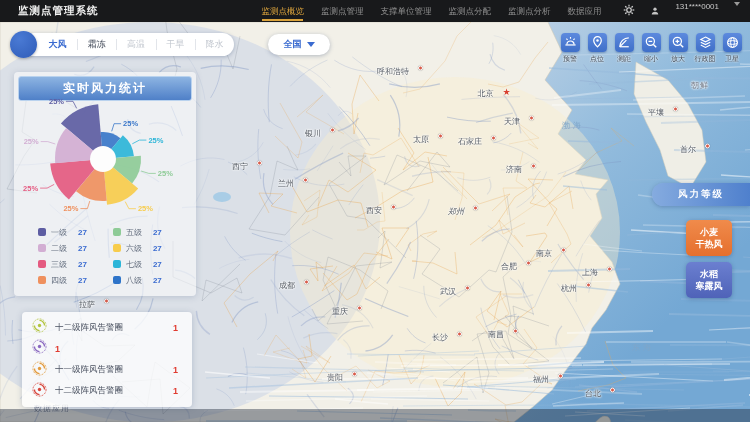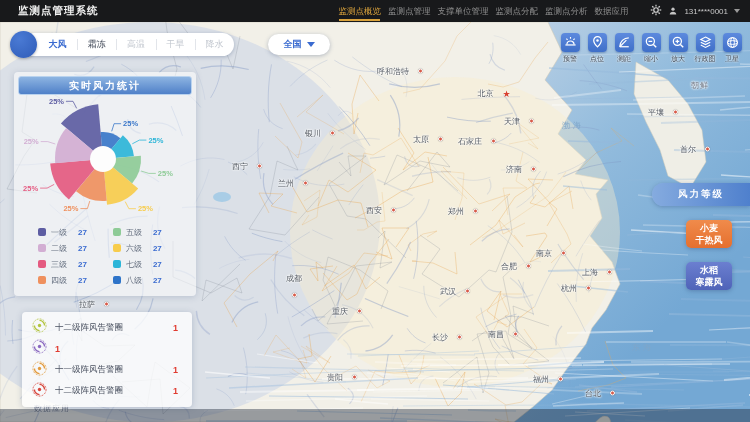"监测点概览" .nav-menu { gap: 7px -> 17px }
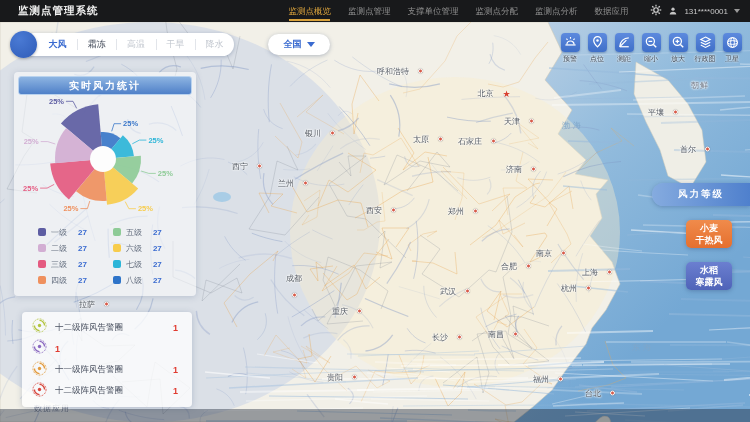"131****0001" .nav-right { align-items: center -> none; gap: 6px -> 15px }
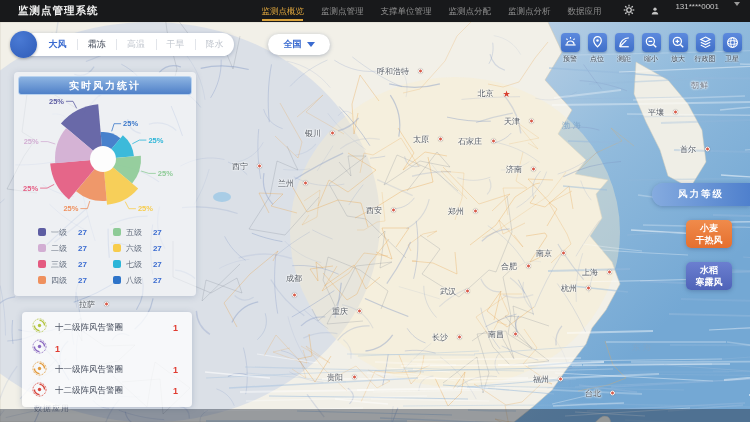"呼和浩特" .map-label { align-items: center -> none }
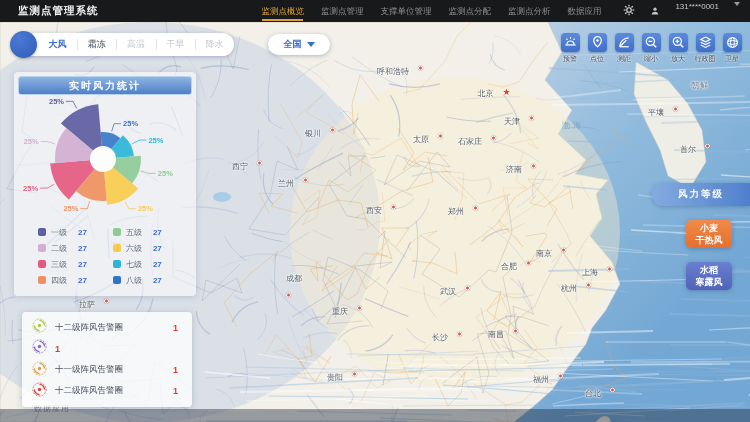"实时风力统计" .stats-header { font-size: 10px -> 12px; height: 19px -> 25px }
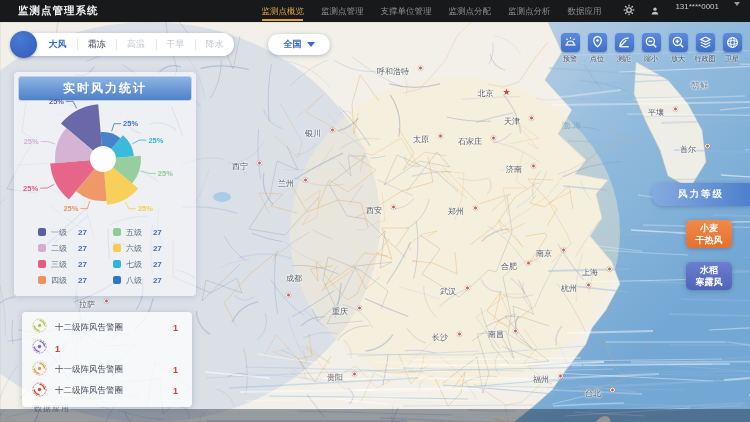"郑州" div.map-label { font-style: none -> italic }
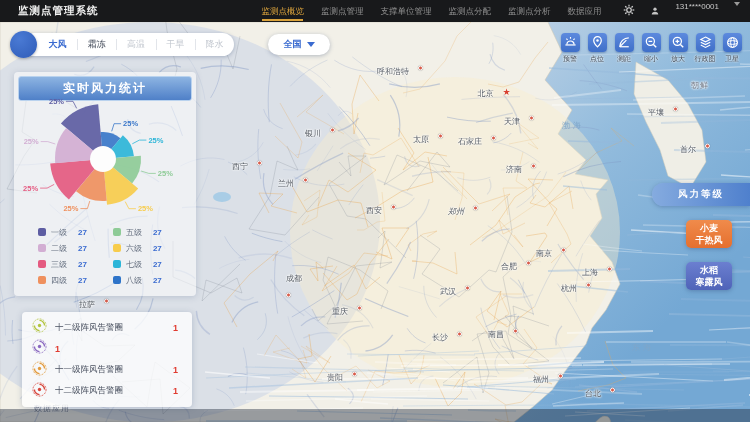"小麦" .sq-btn { height: 28px -> 36px }
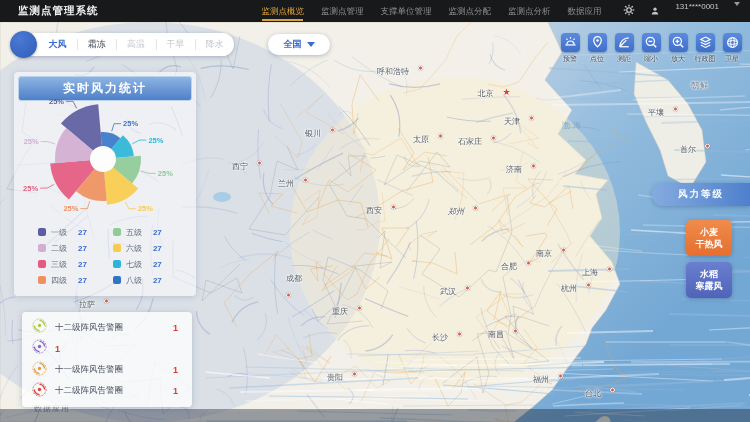"成都" div.map-label { flex-direction: column -> none }
